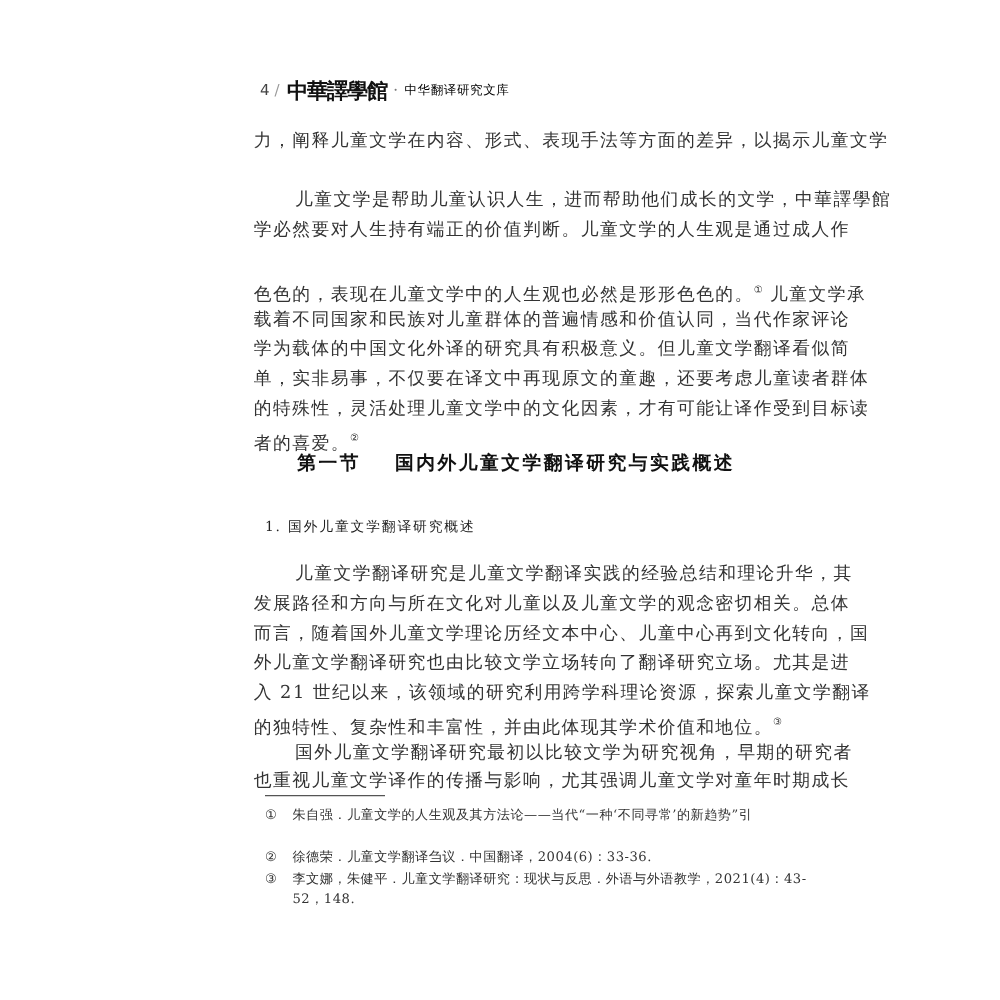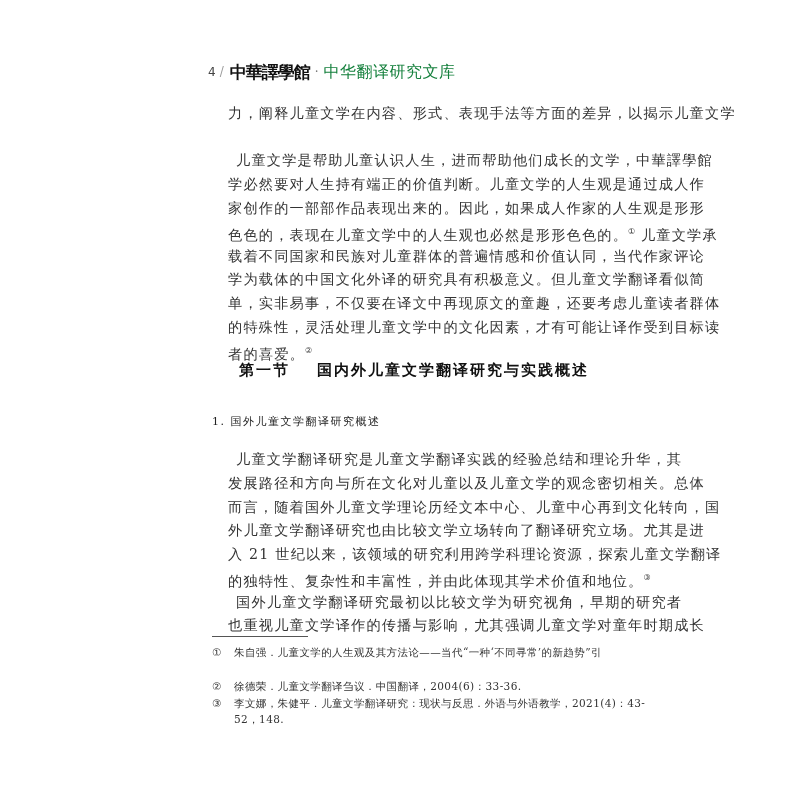"中华翻译研究文库" .running-head .series { color: #15803d -> #000000; font-size: 16px -> 10px }
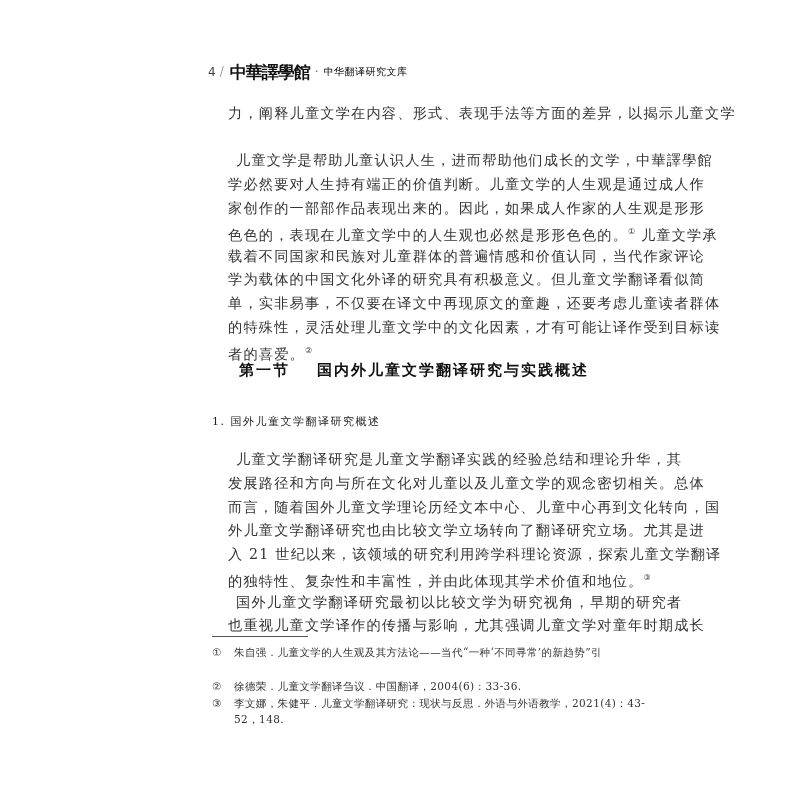"力，阐释儿童文学在内容、形式、表现手法等方面的差异，以揭示儿童文学" .line { left: 228px -> 203px }
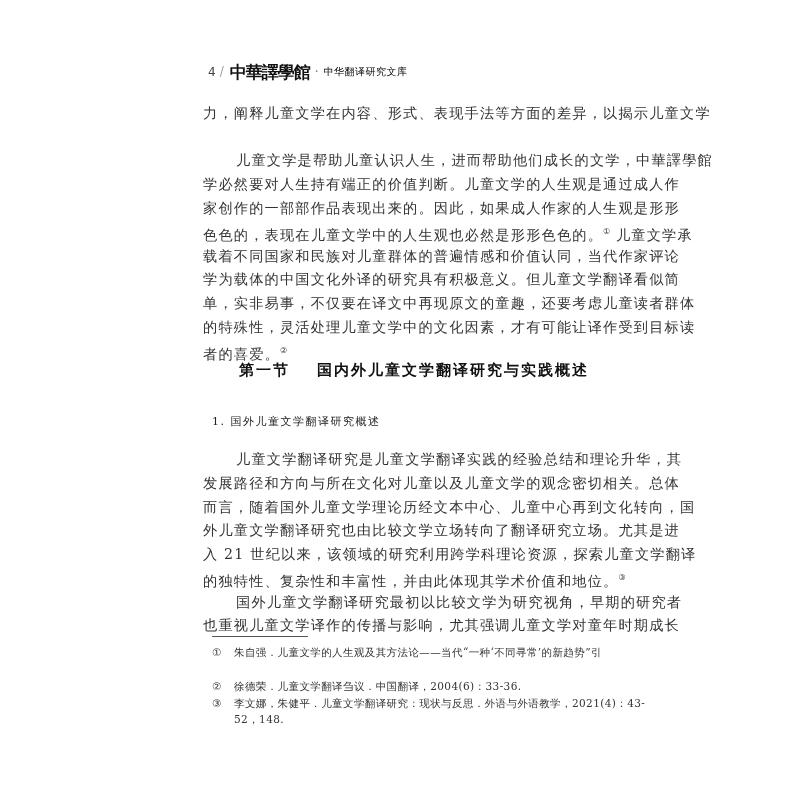"家创作的一部部作品表现出来的。因此，如果成人作家的人生观是形形" div.line { html: <div>家创作的一部部作品表现出来的。因此，如果成人作家的人生观是形形</div> -> none }
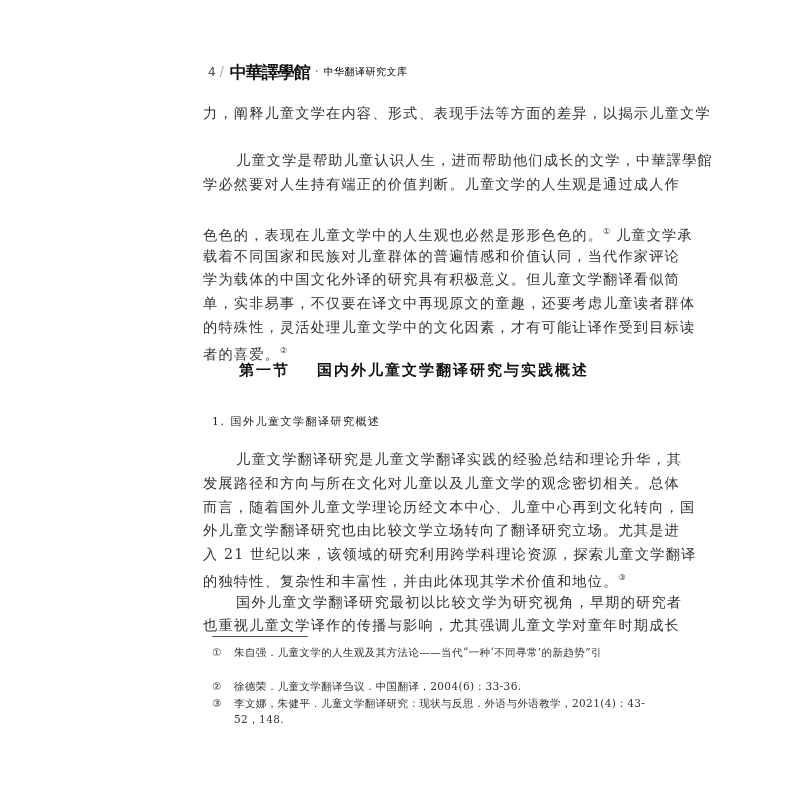"第一节 国内外儿童文学翻译研究与实践概述" .section-title { left: 220px -> 200px; text-align: center -> right }
